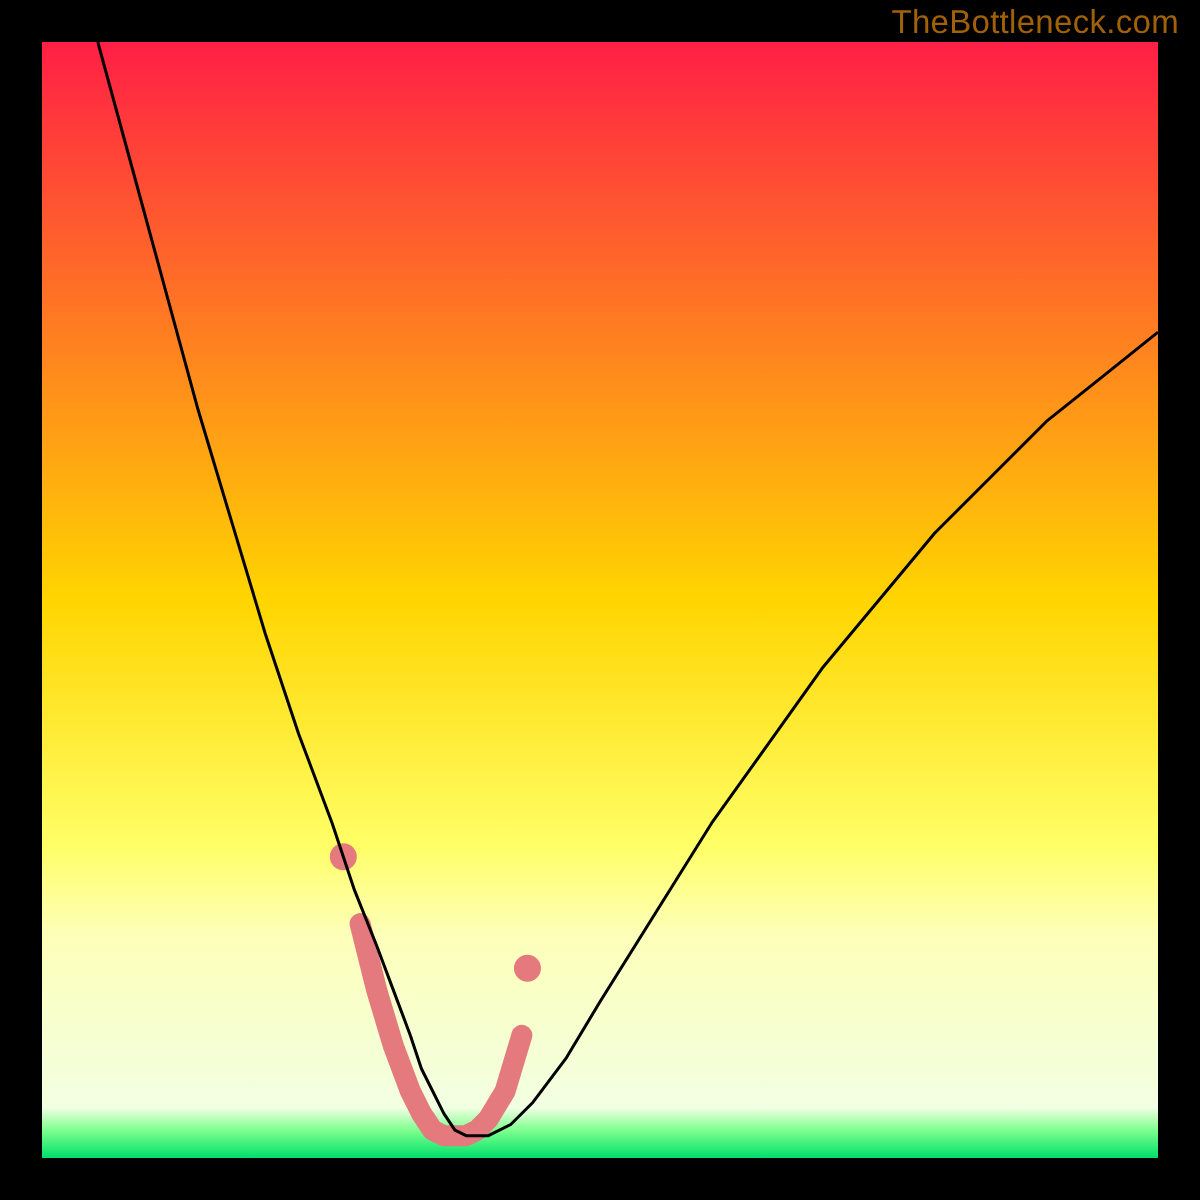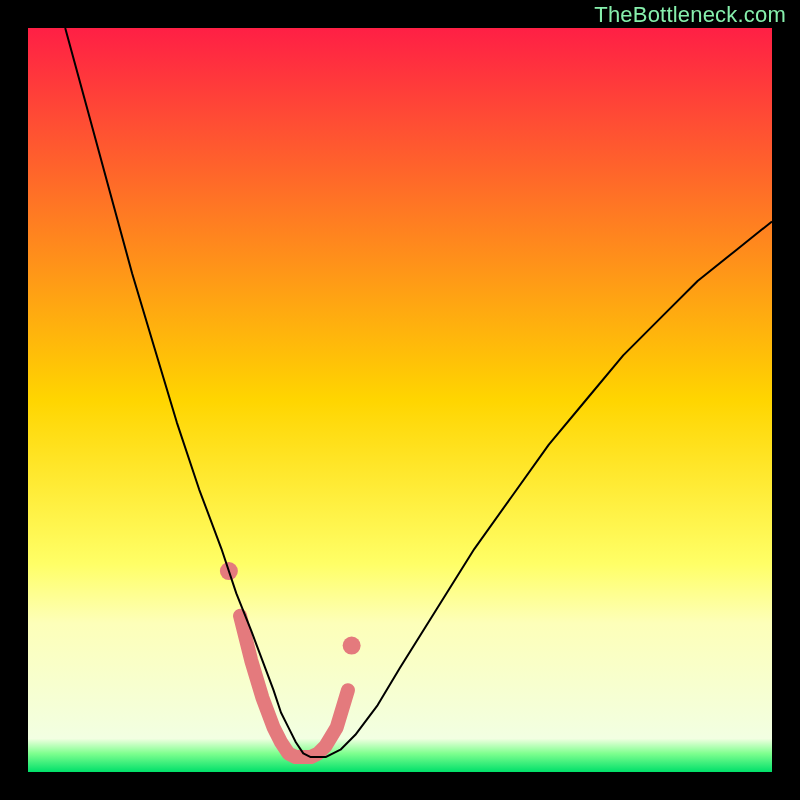"TheBottleneck.com" .watermark { color: #86efac -> #a16207 }
